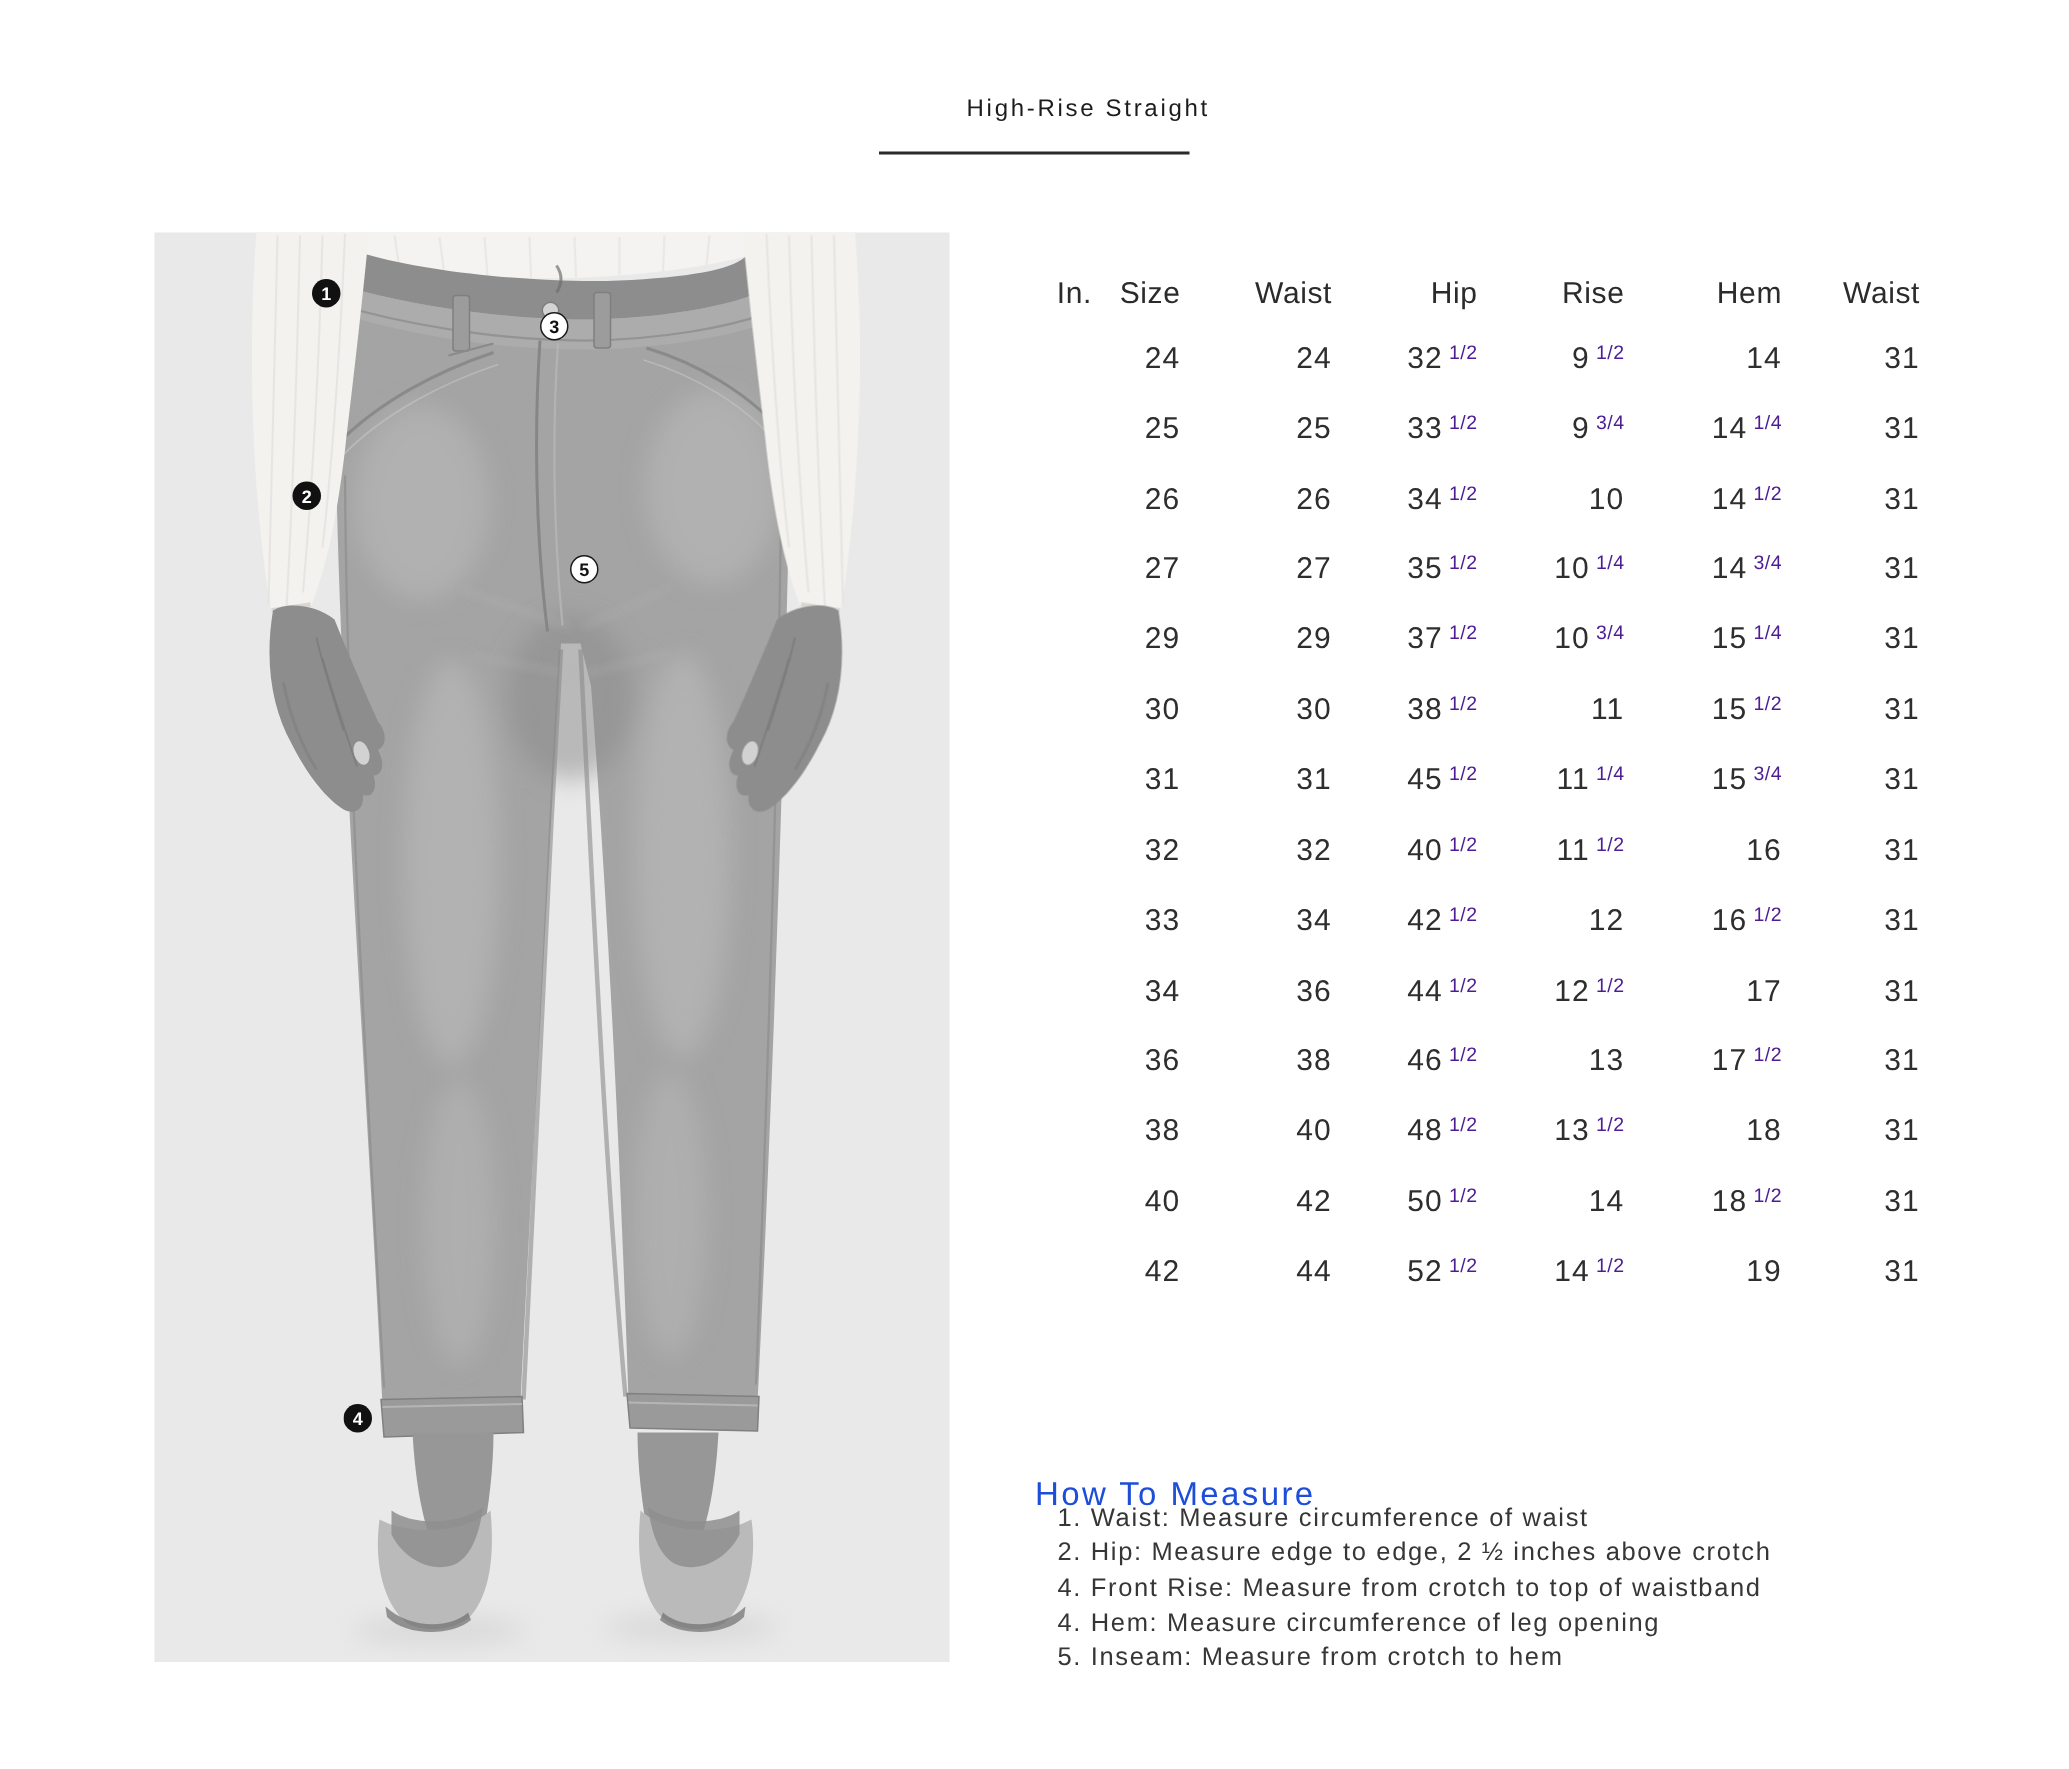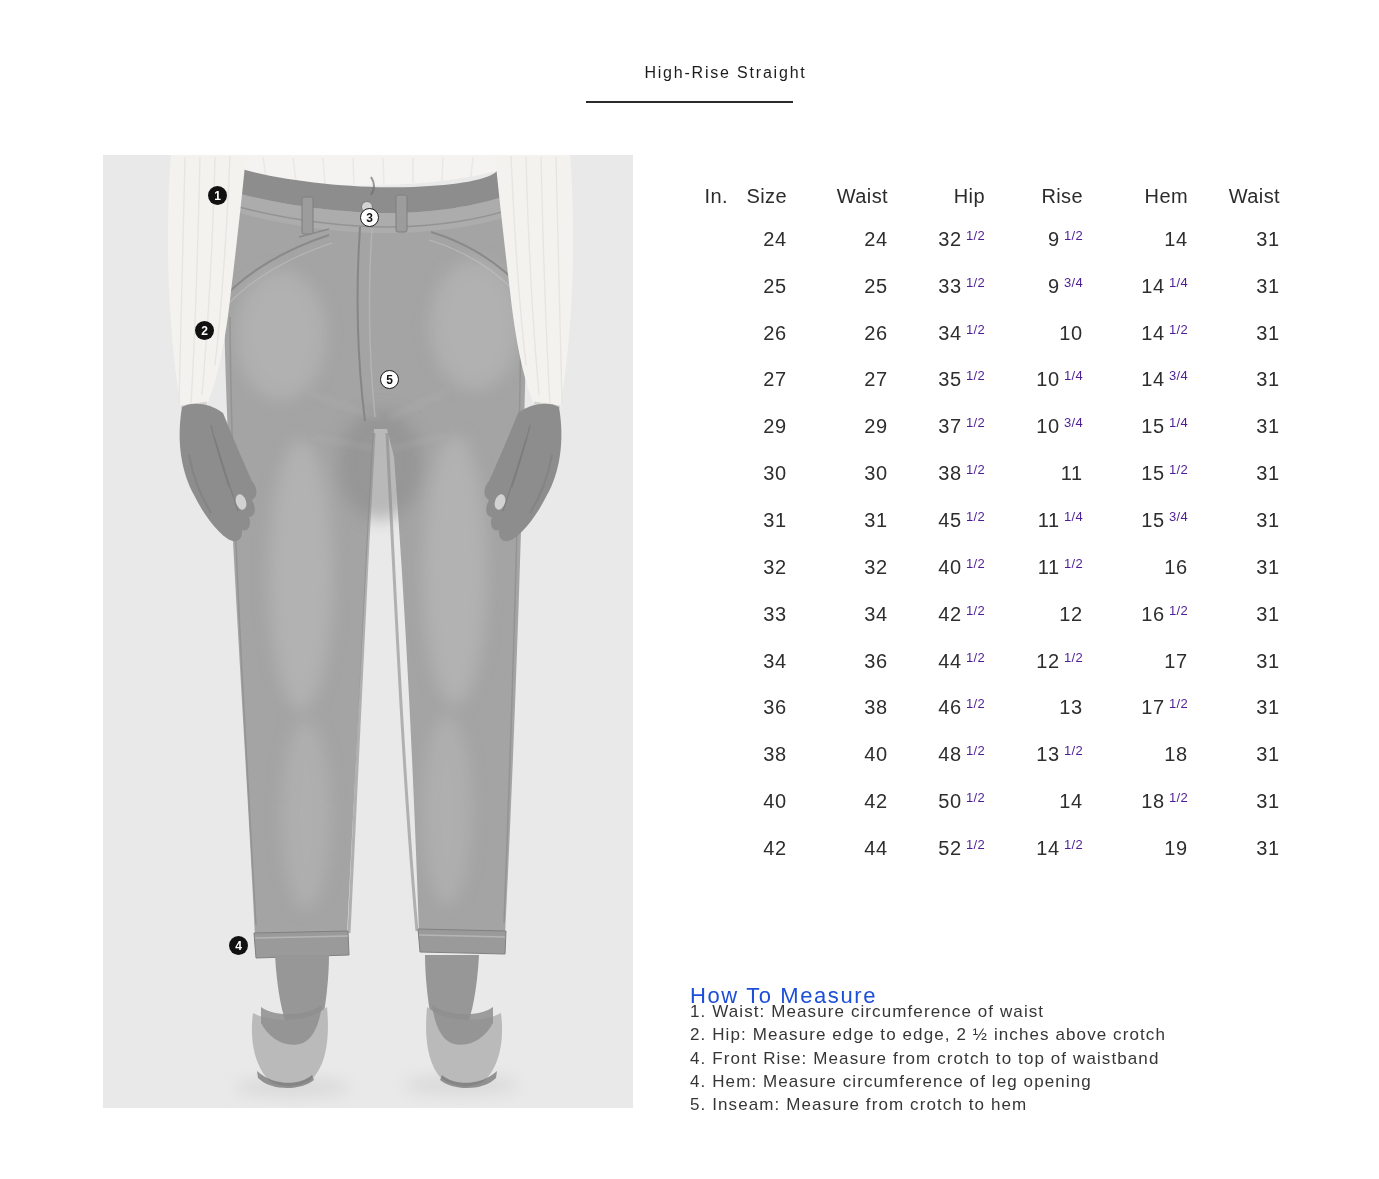"1. Waist: Measure circumference of" .htm-list li { margin-left: none -> 15px }
